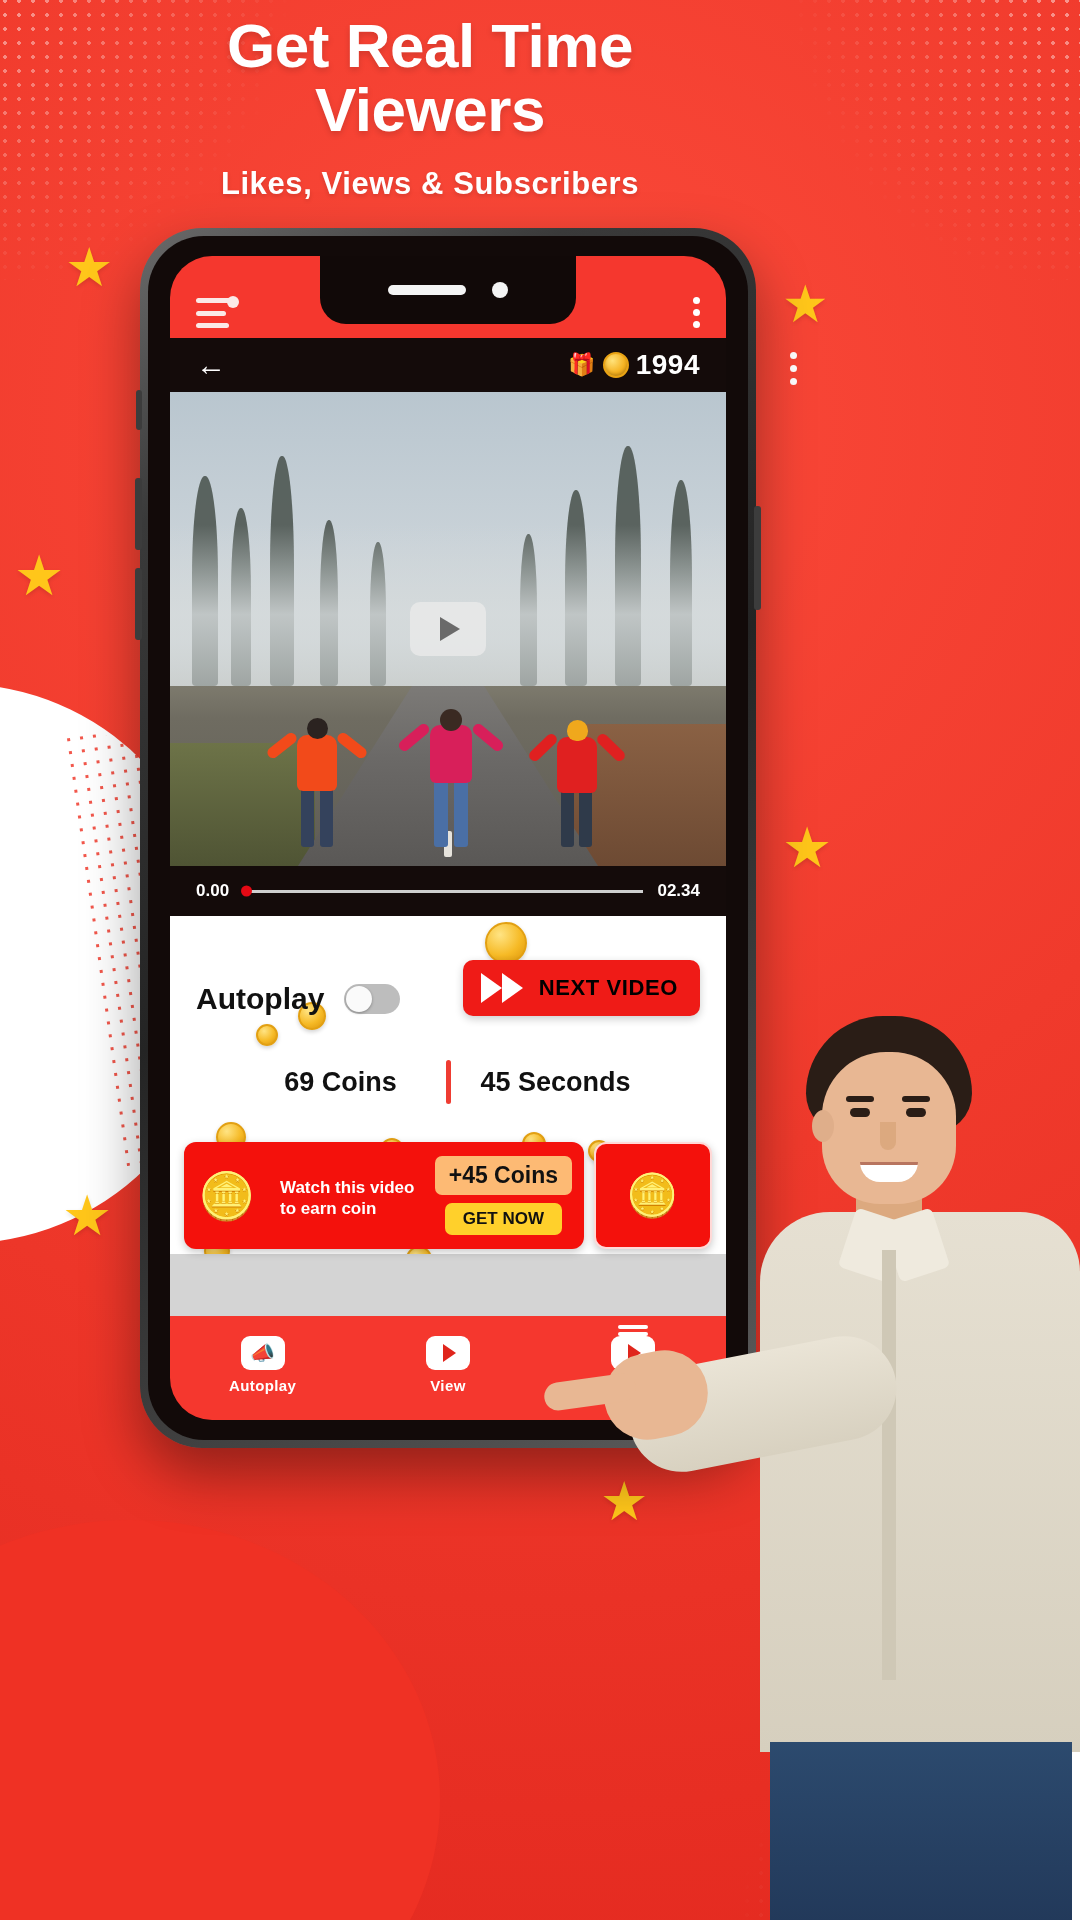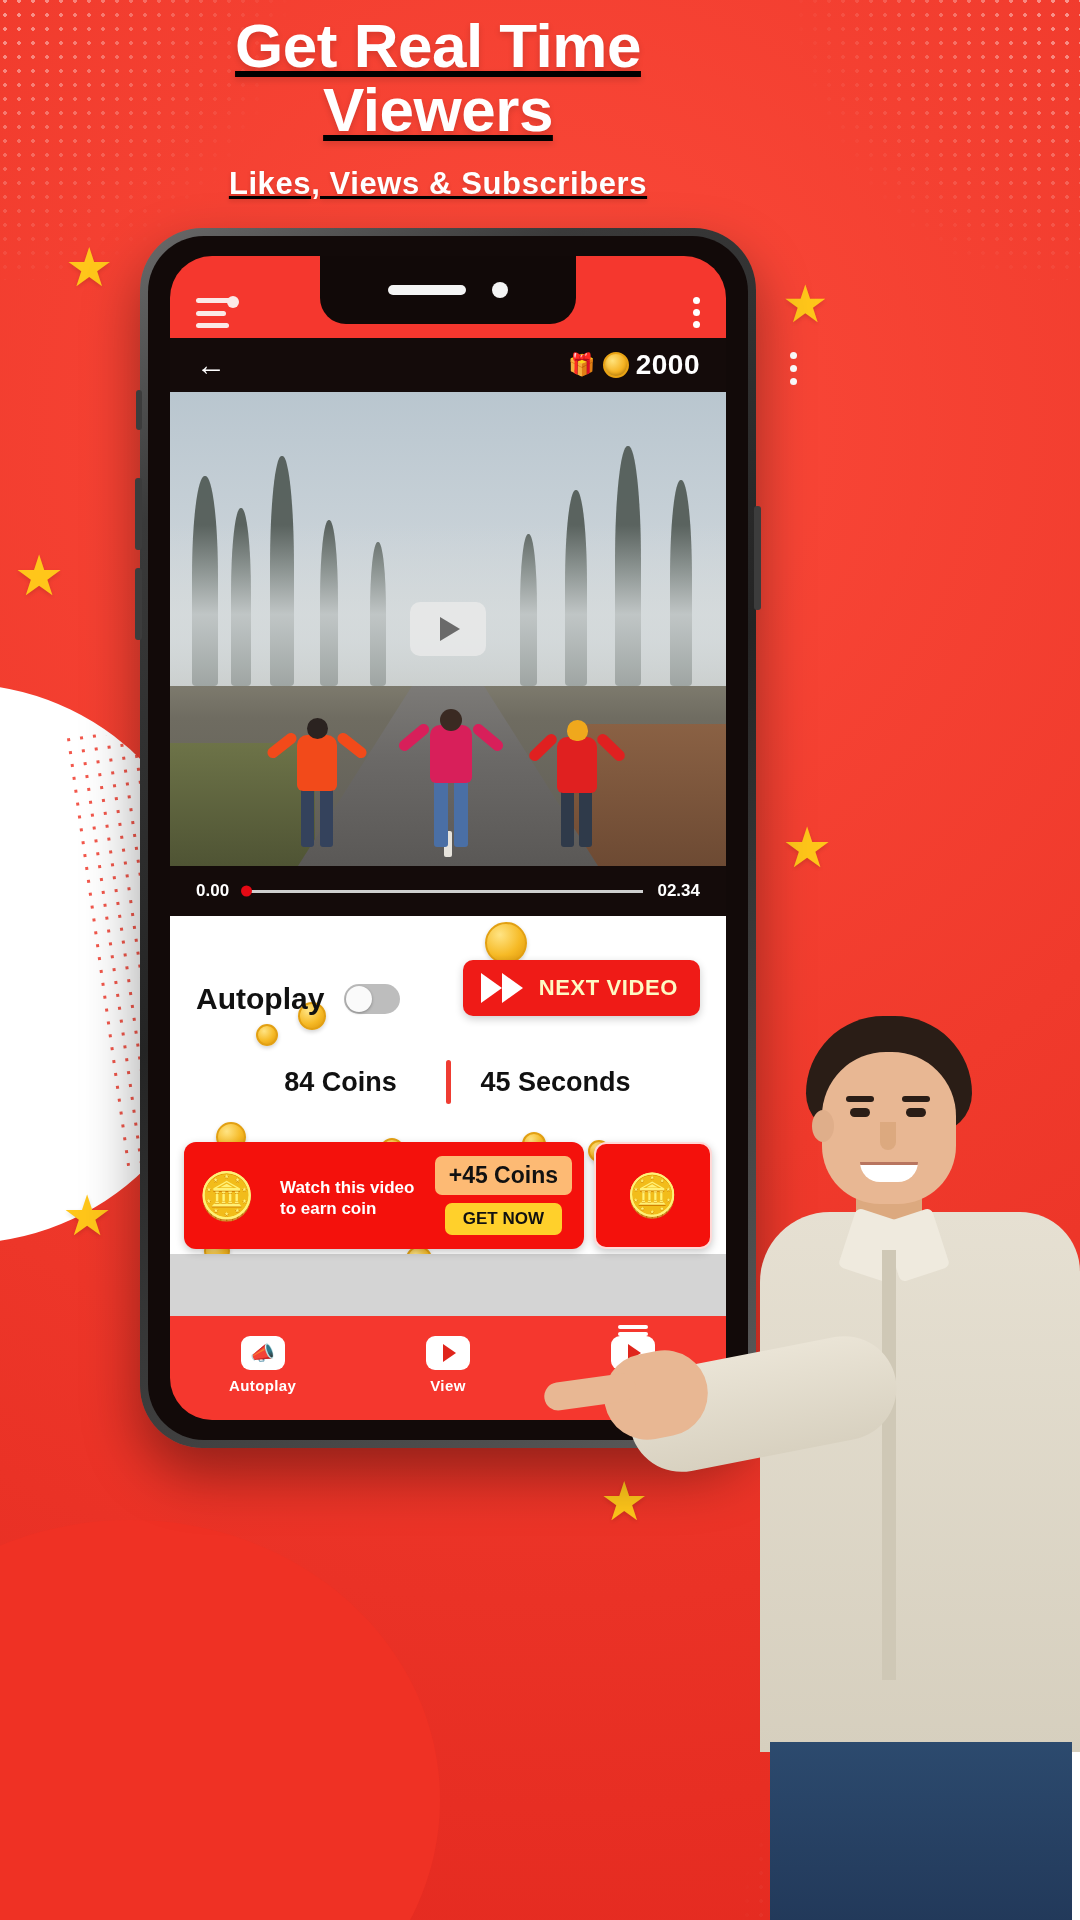"Get Real Time" #headline-block { left: 8px -> 0; text-decoration: underline -> none }
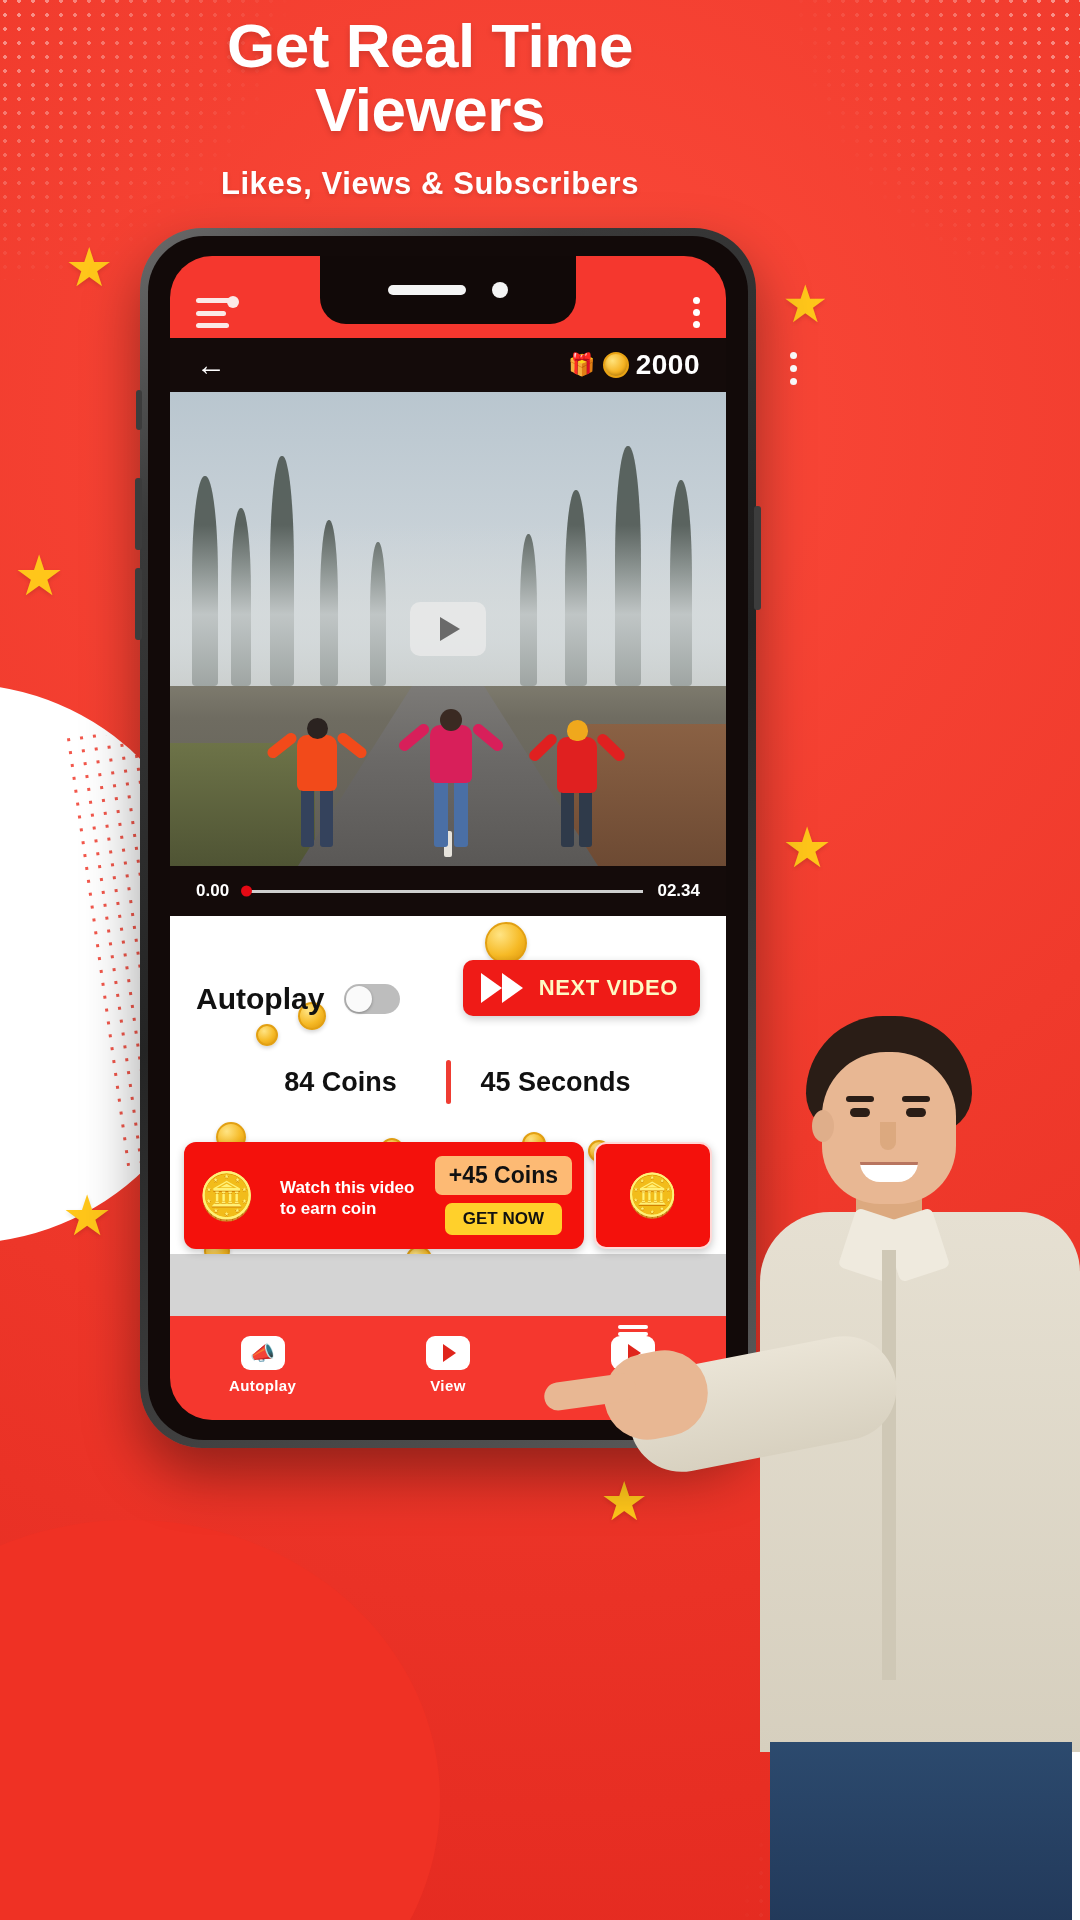"2000" span { text: 2000 -> 1994 }
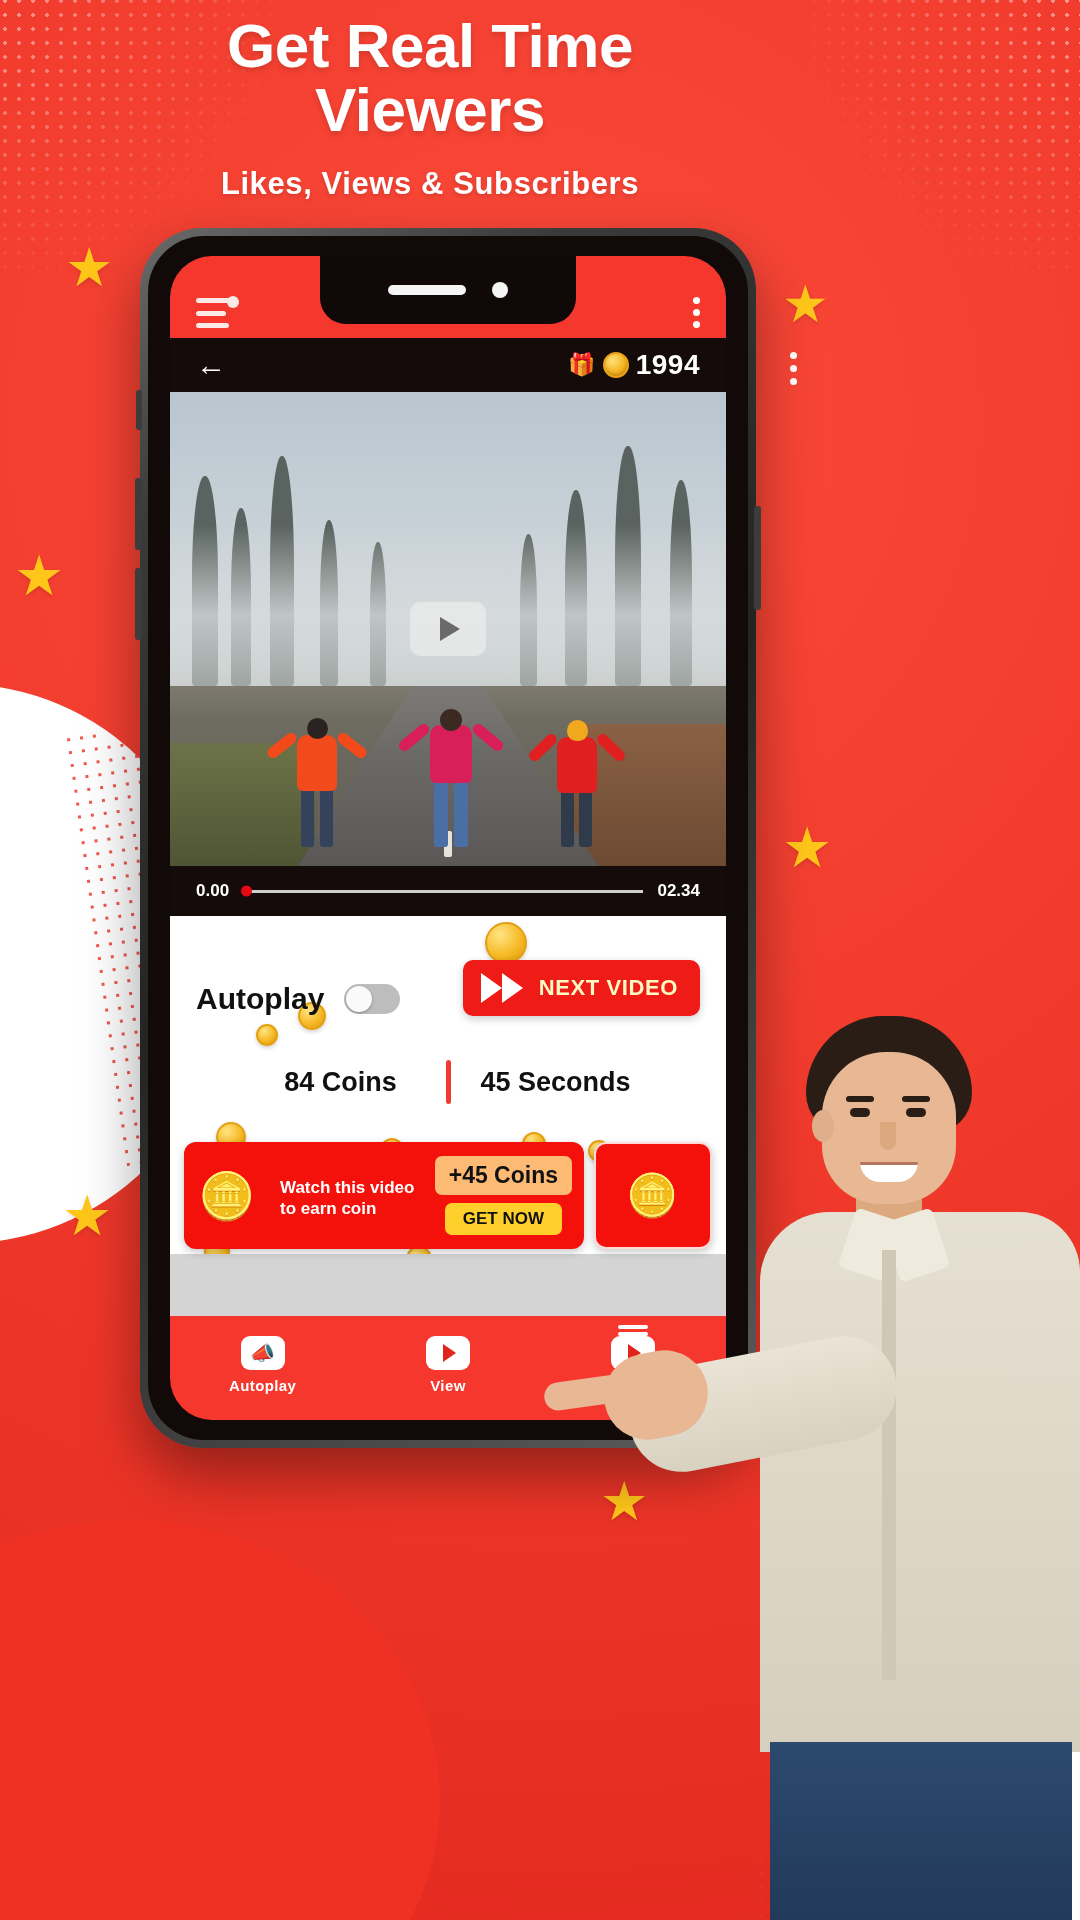"NEXT VIDEO" #next-video-label { color: #fef9c3 -> #000000 }
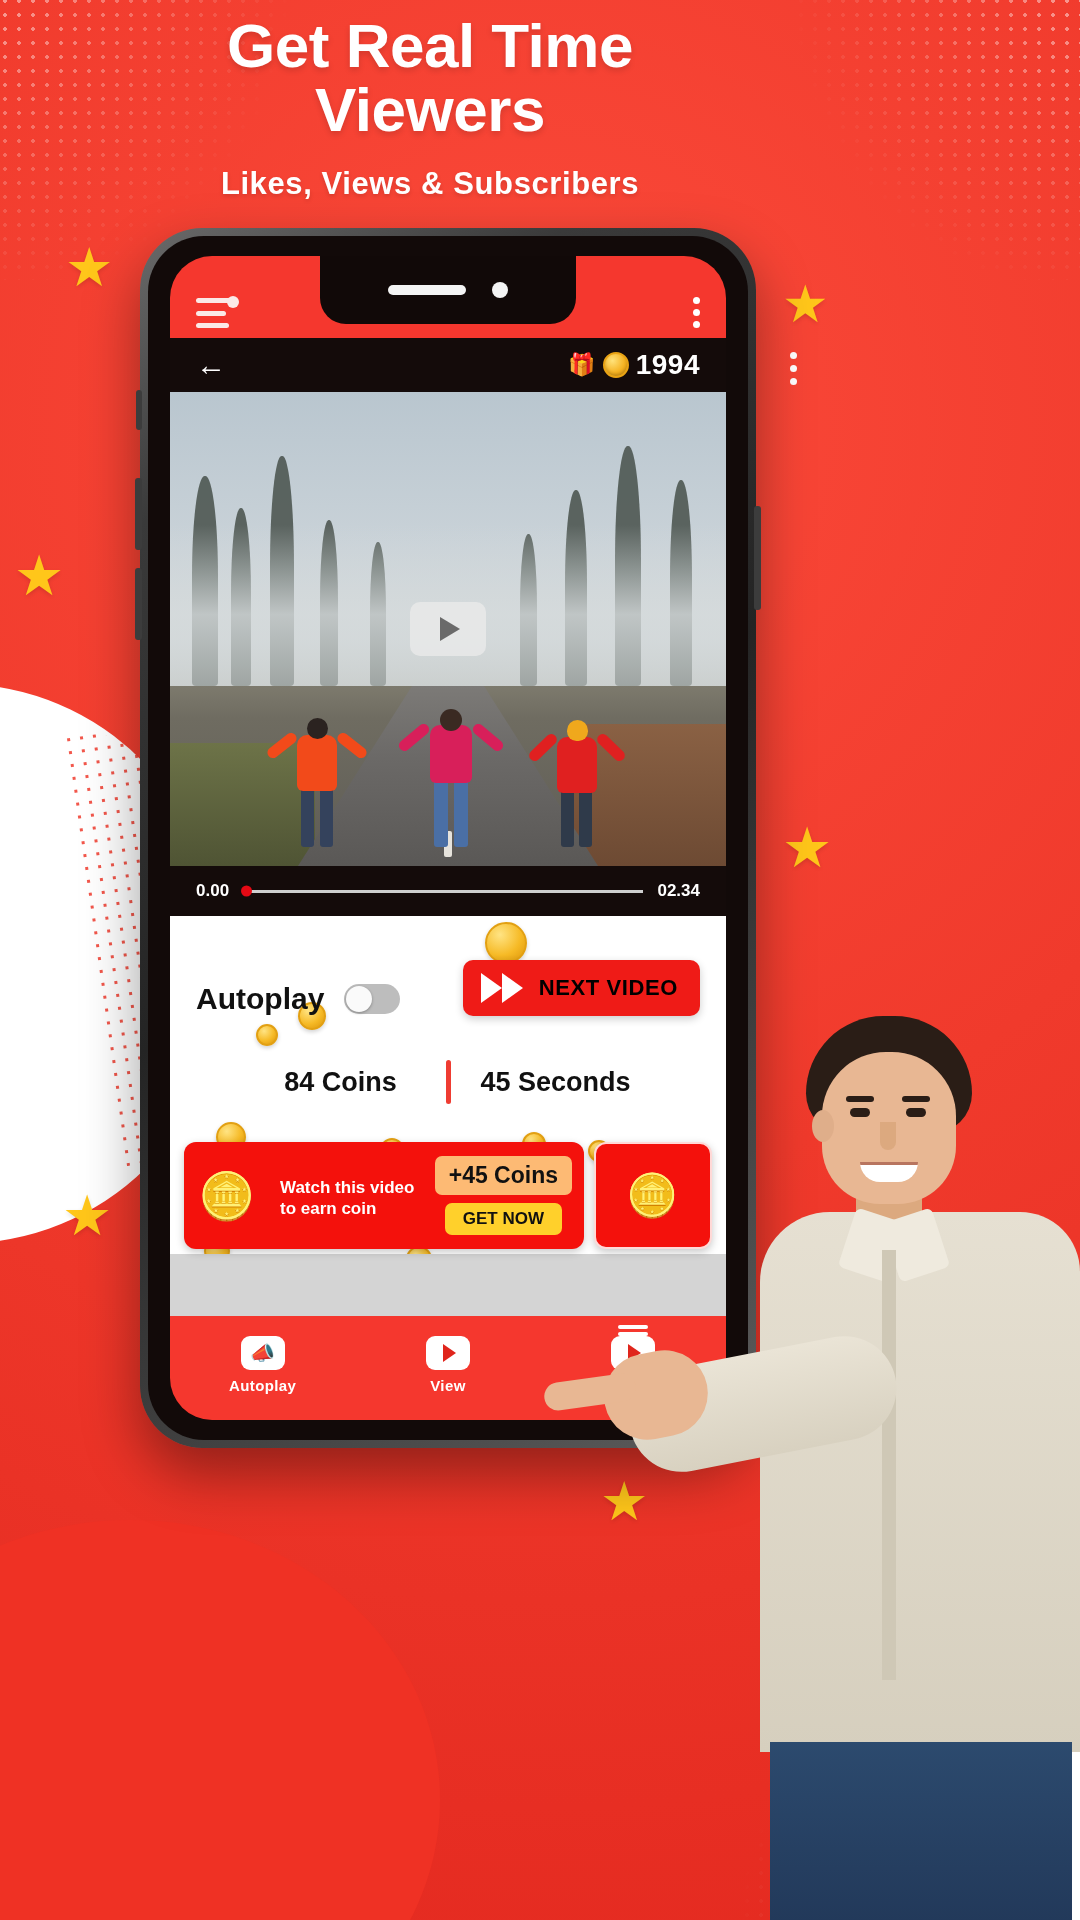"84 Coins" span.stat { text: 84 -> 69 }
